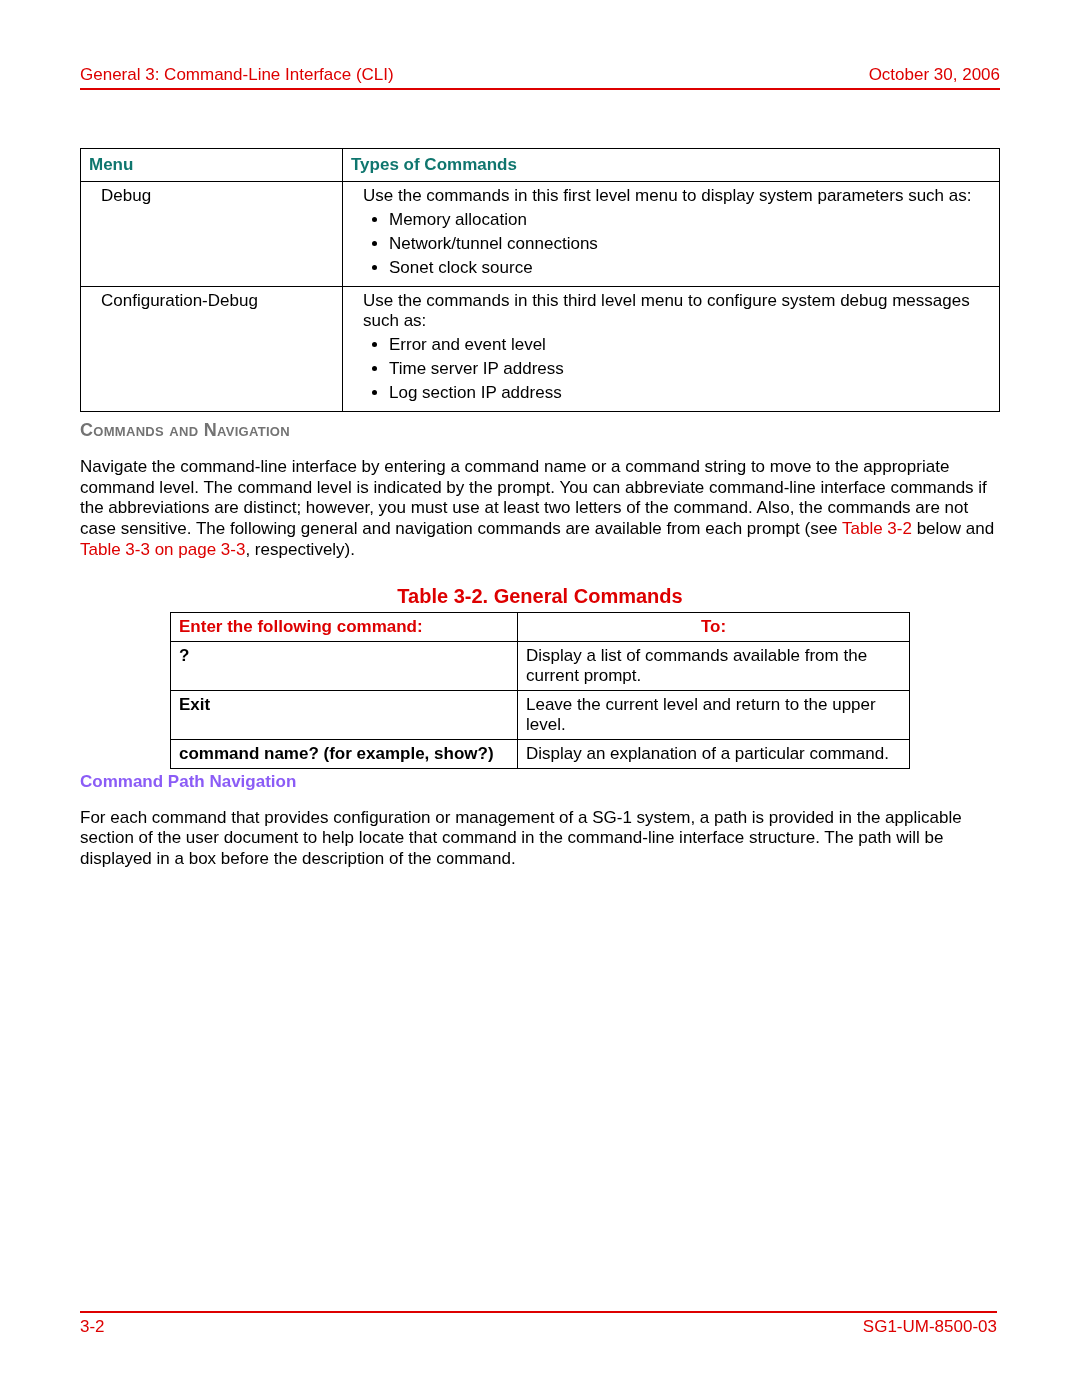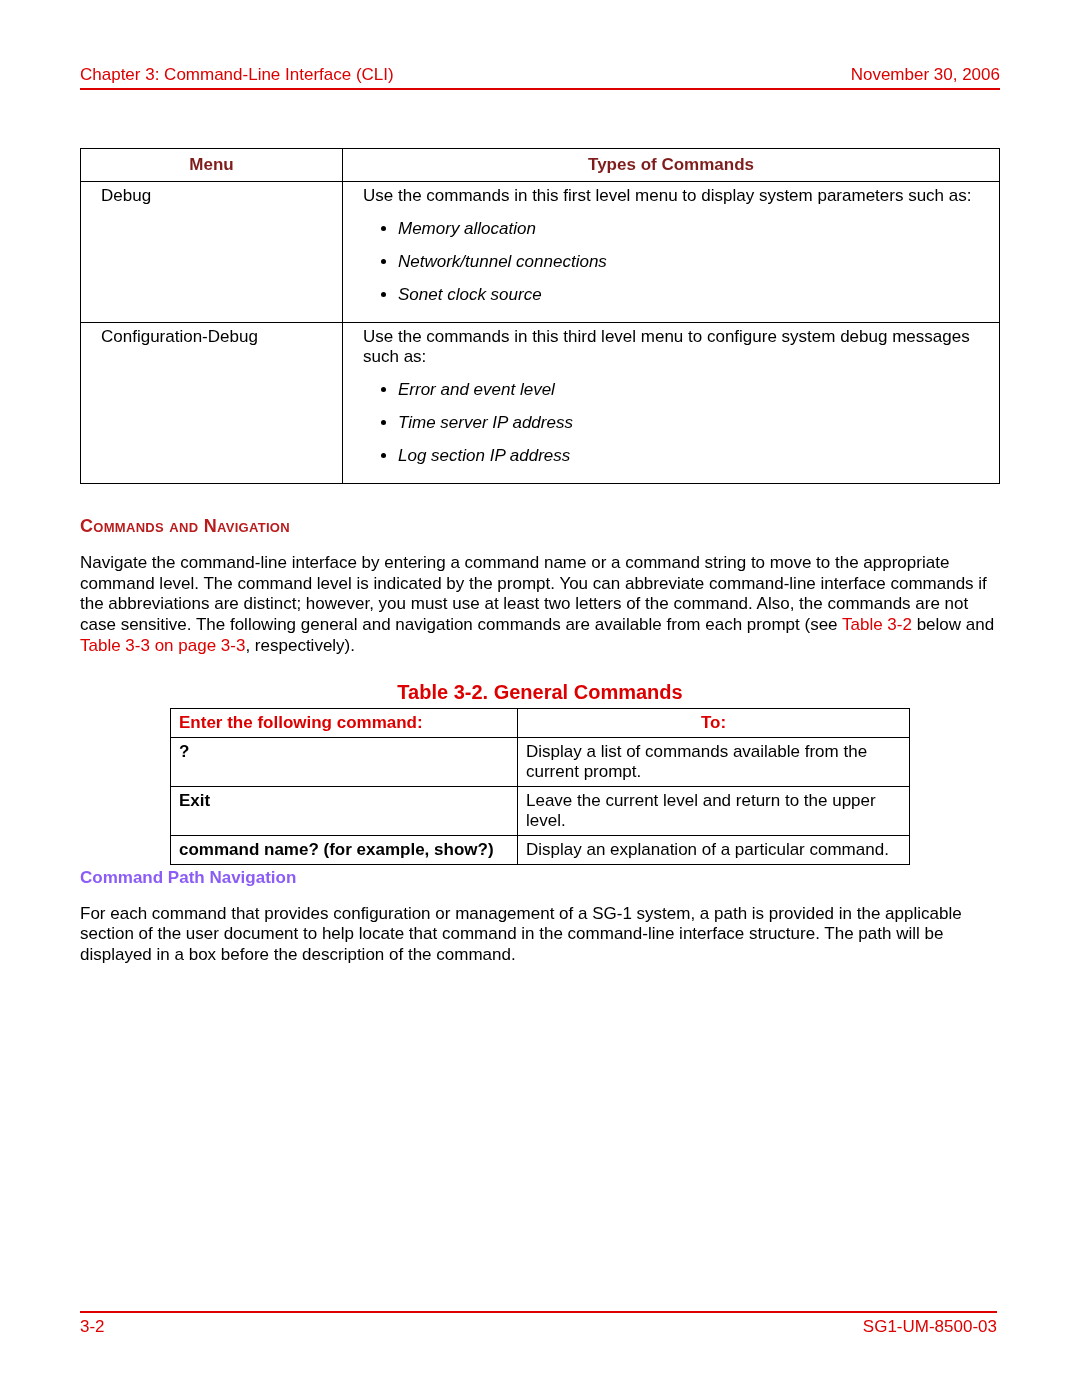"Chapter 3: Command-Line Interface (CLI)" span { text: Chapter -> General }
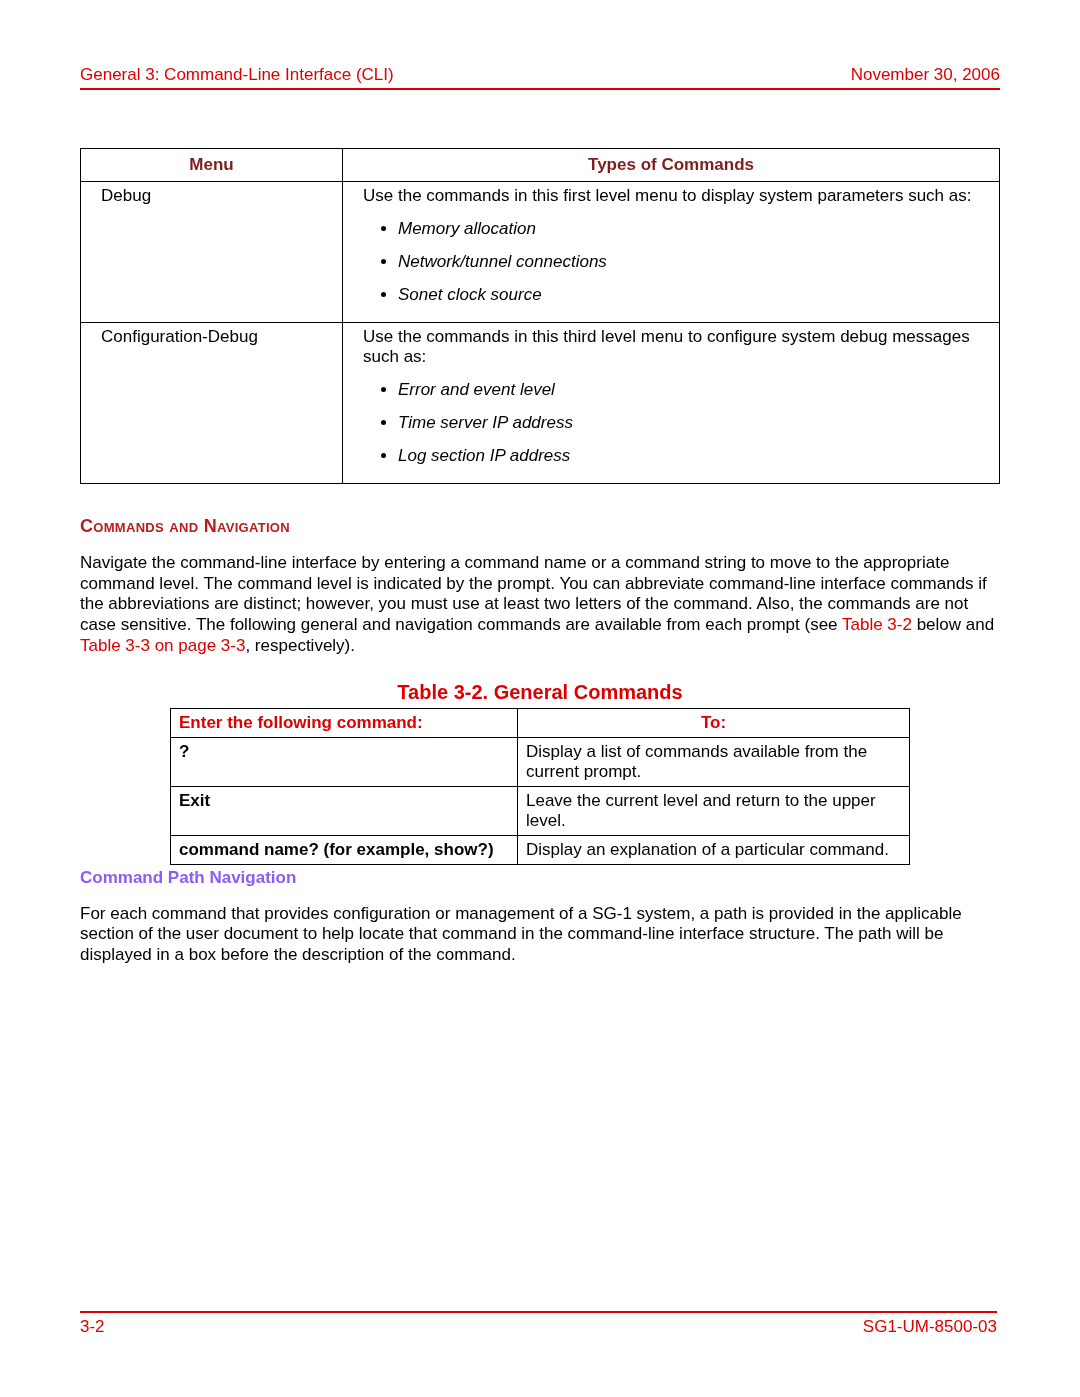"November 30, 2006" span { text: November -> October }
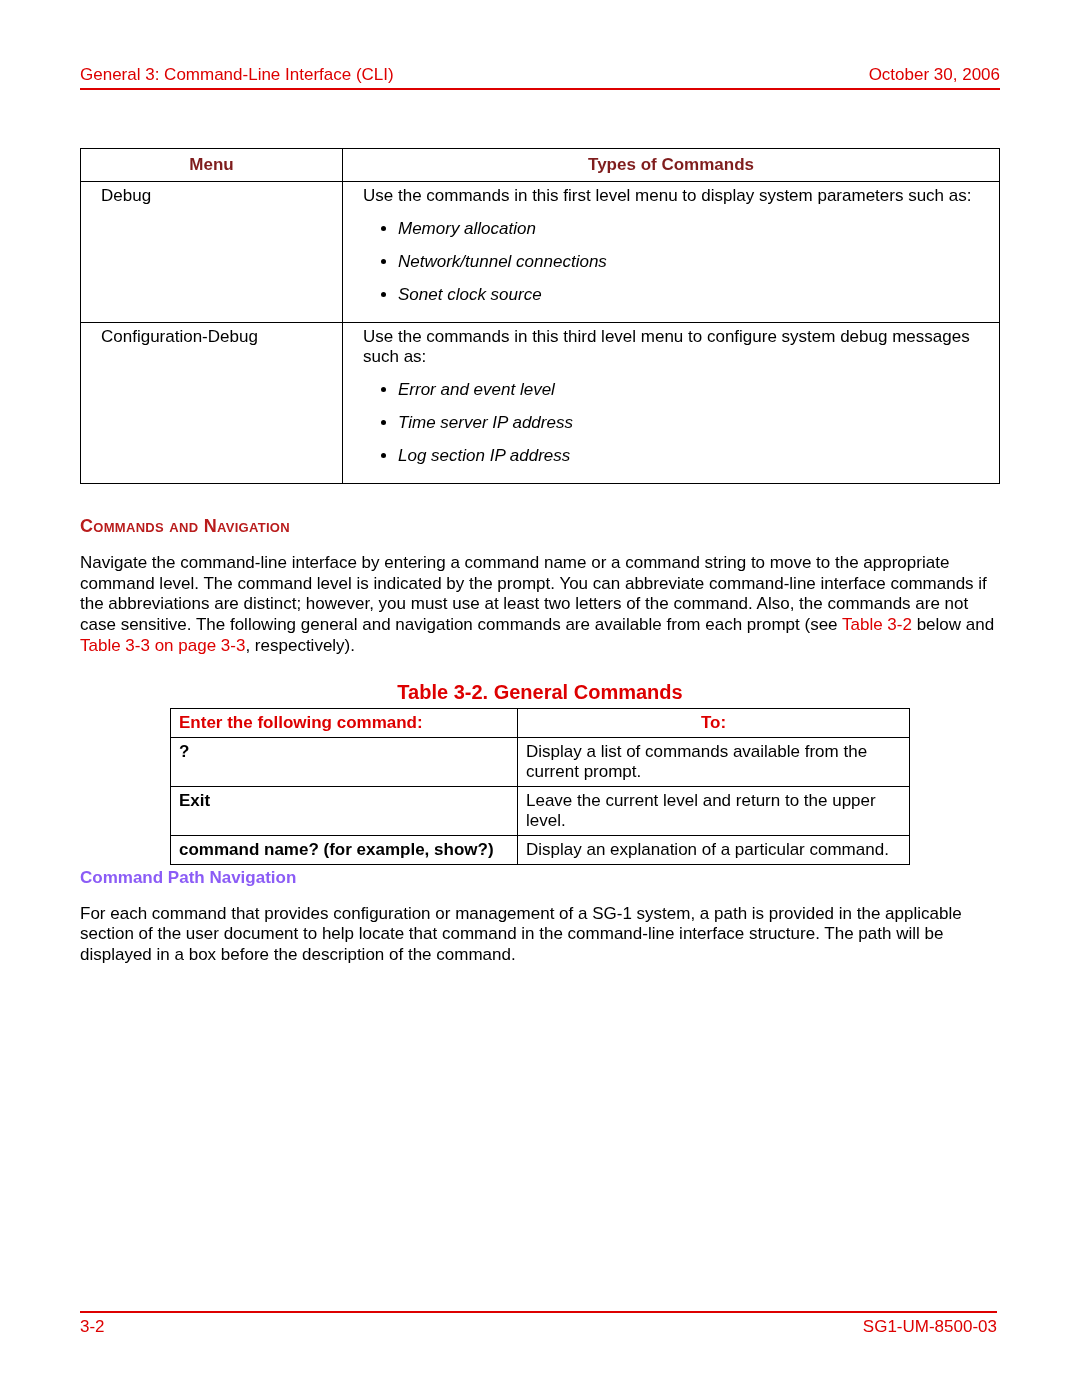"Menu" .tbl th { color: #7f1d1d -> #0f766e; text-align: center -> left }
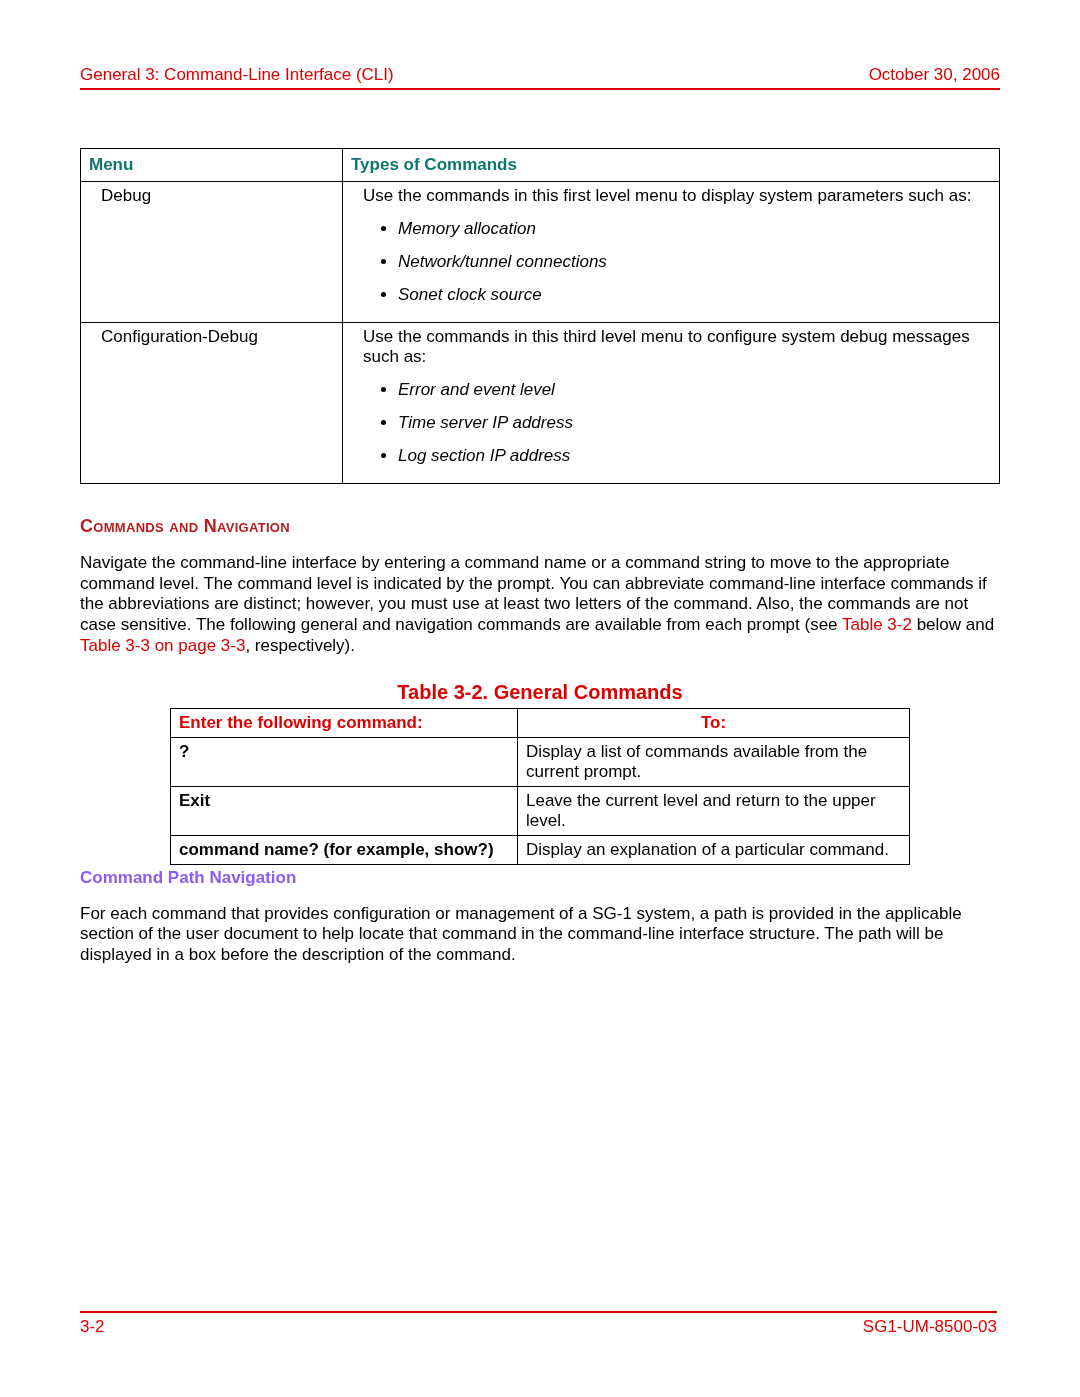"Memory allocation" .bullets li { font-style: italic -> none; margin: 13px -> 4px }
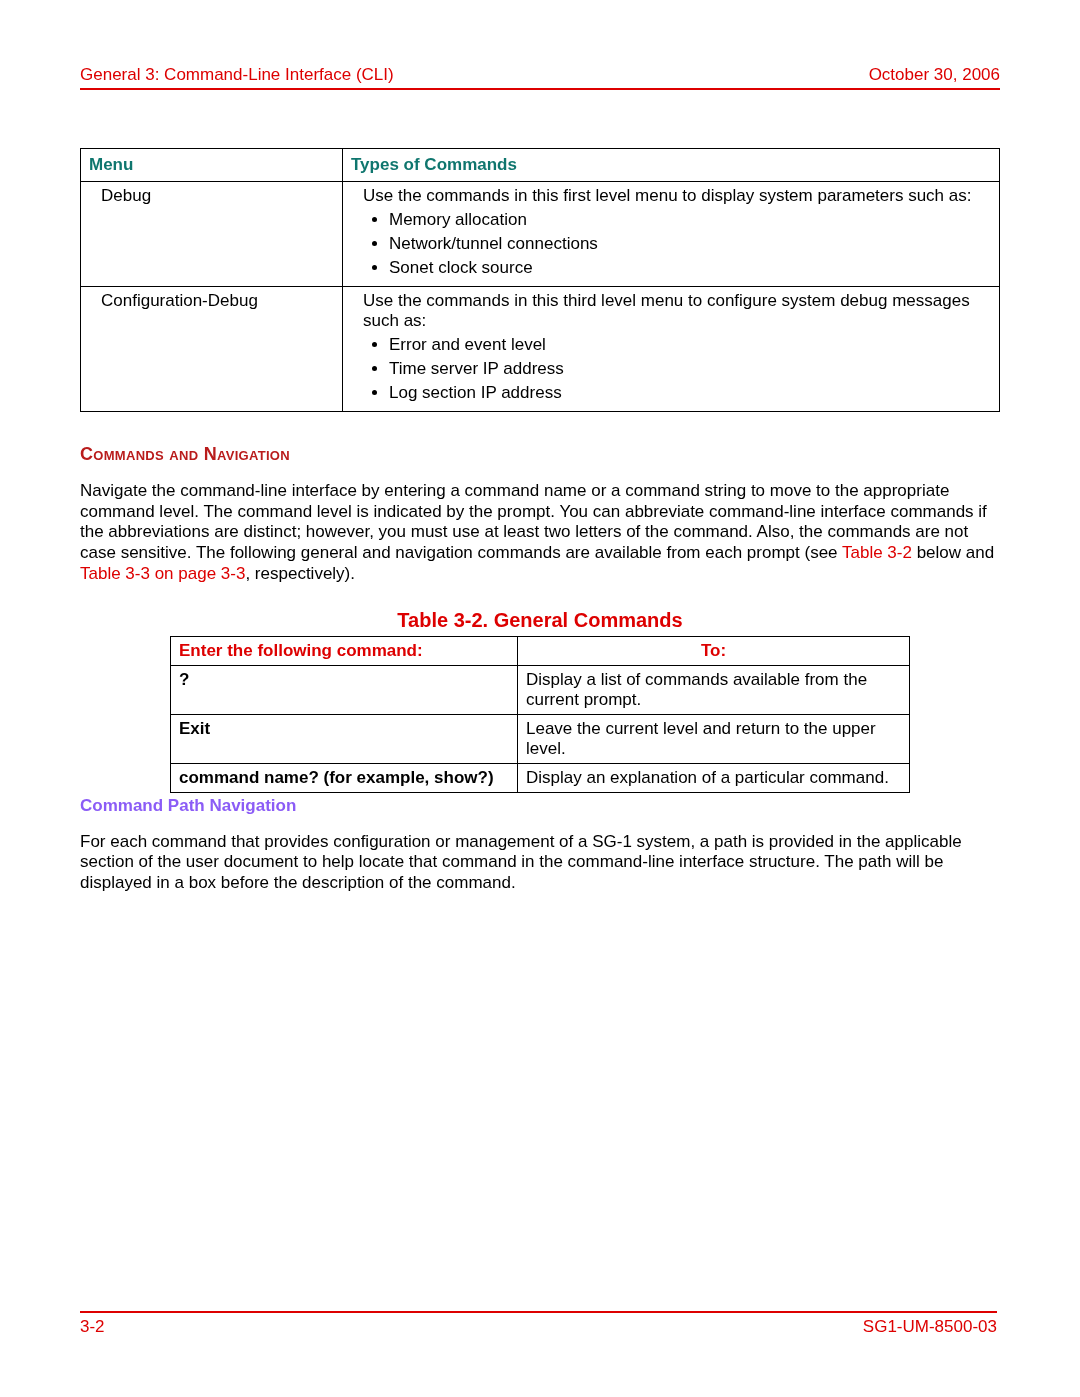"Commands and Navigation" .section-heading { color: #b91c1c -> #737373; margin-top: 32px -> 8px }
